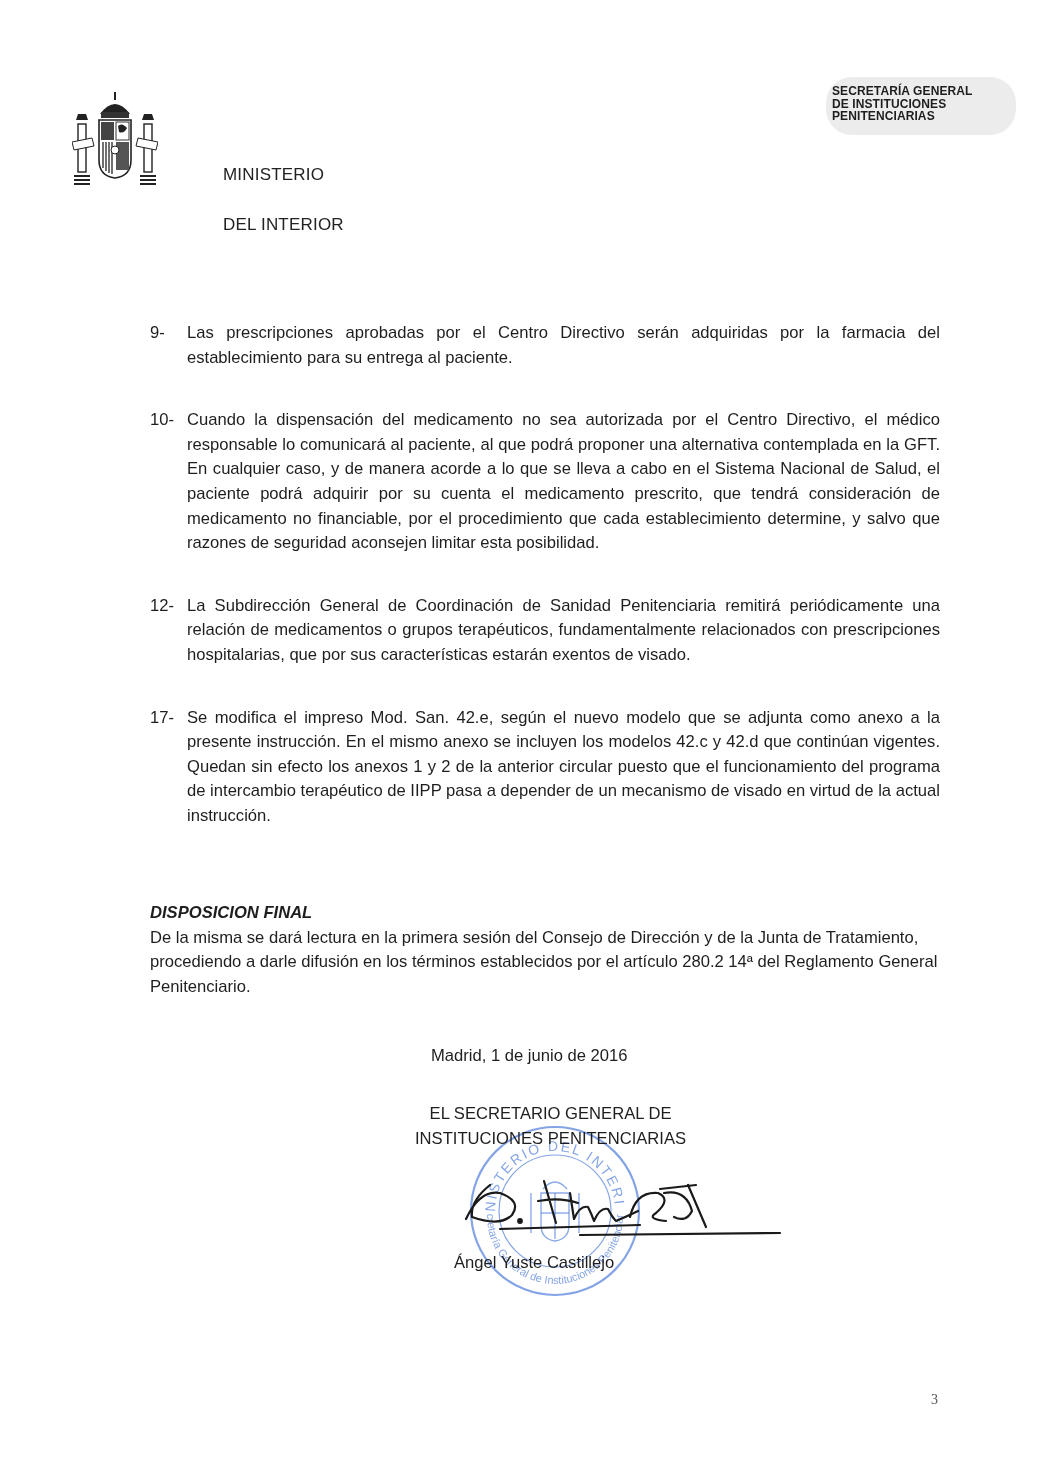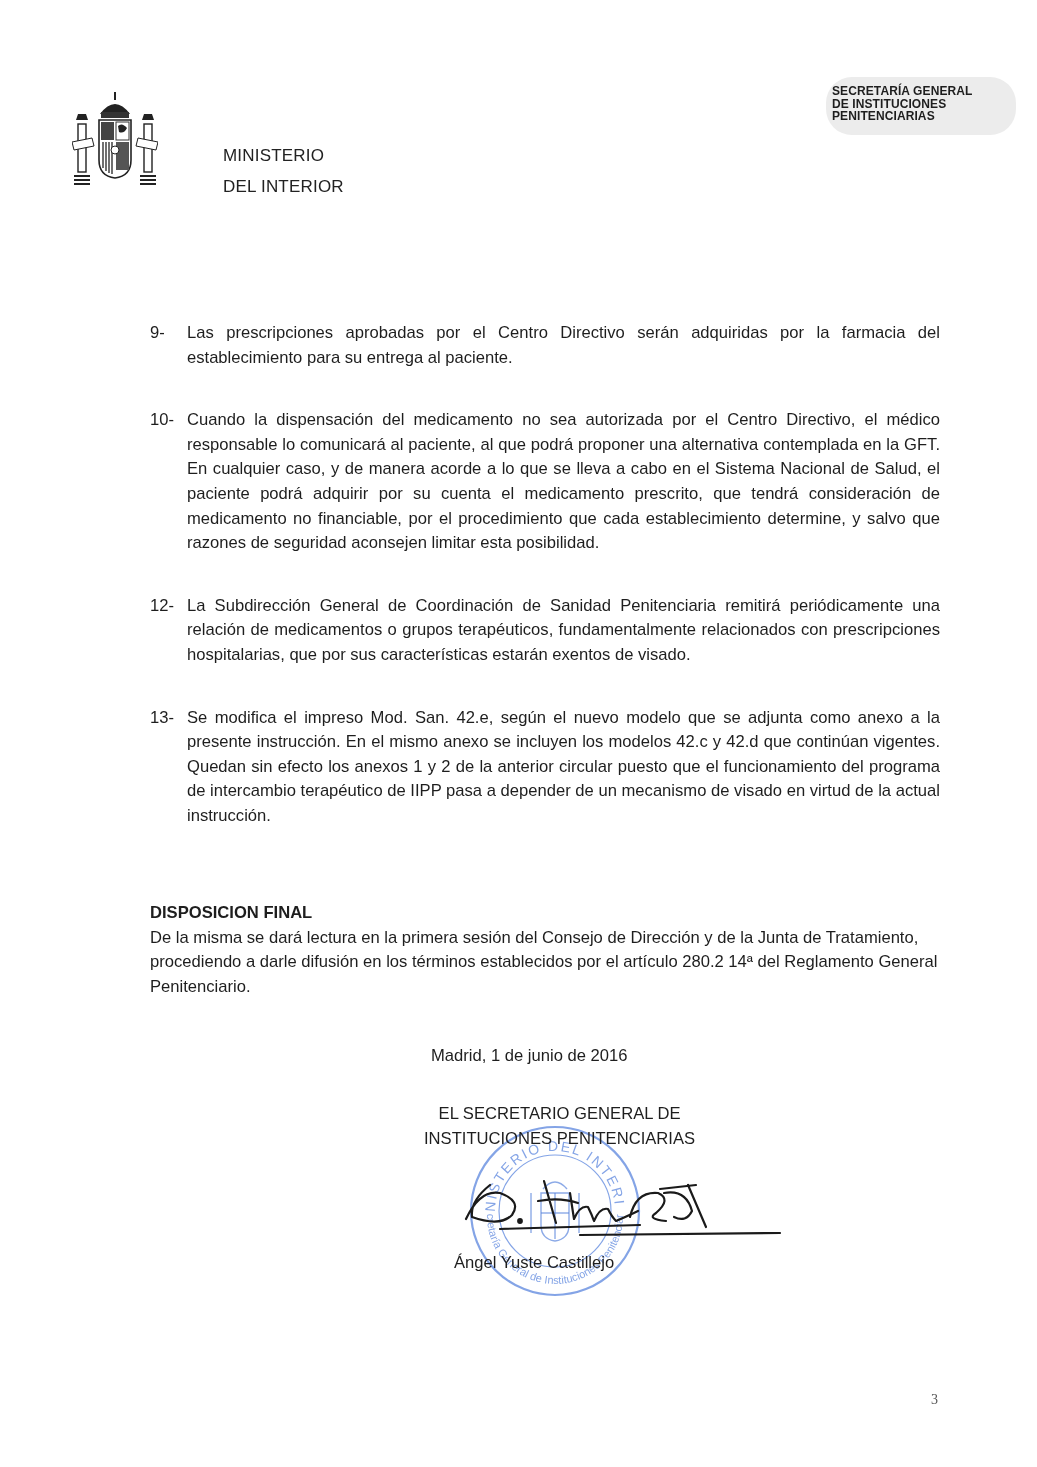"MINISTERIO" .ministry div { margin-top: none -> 19px }
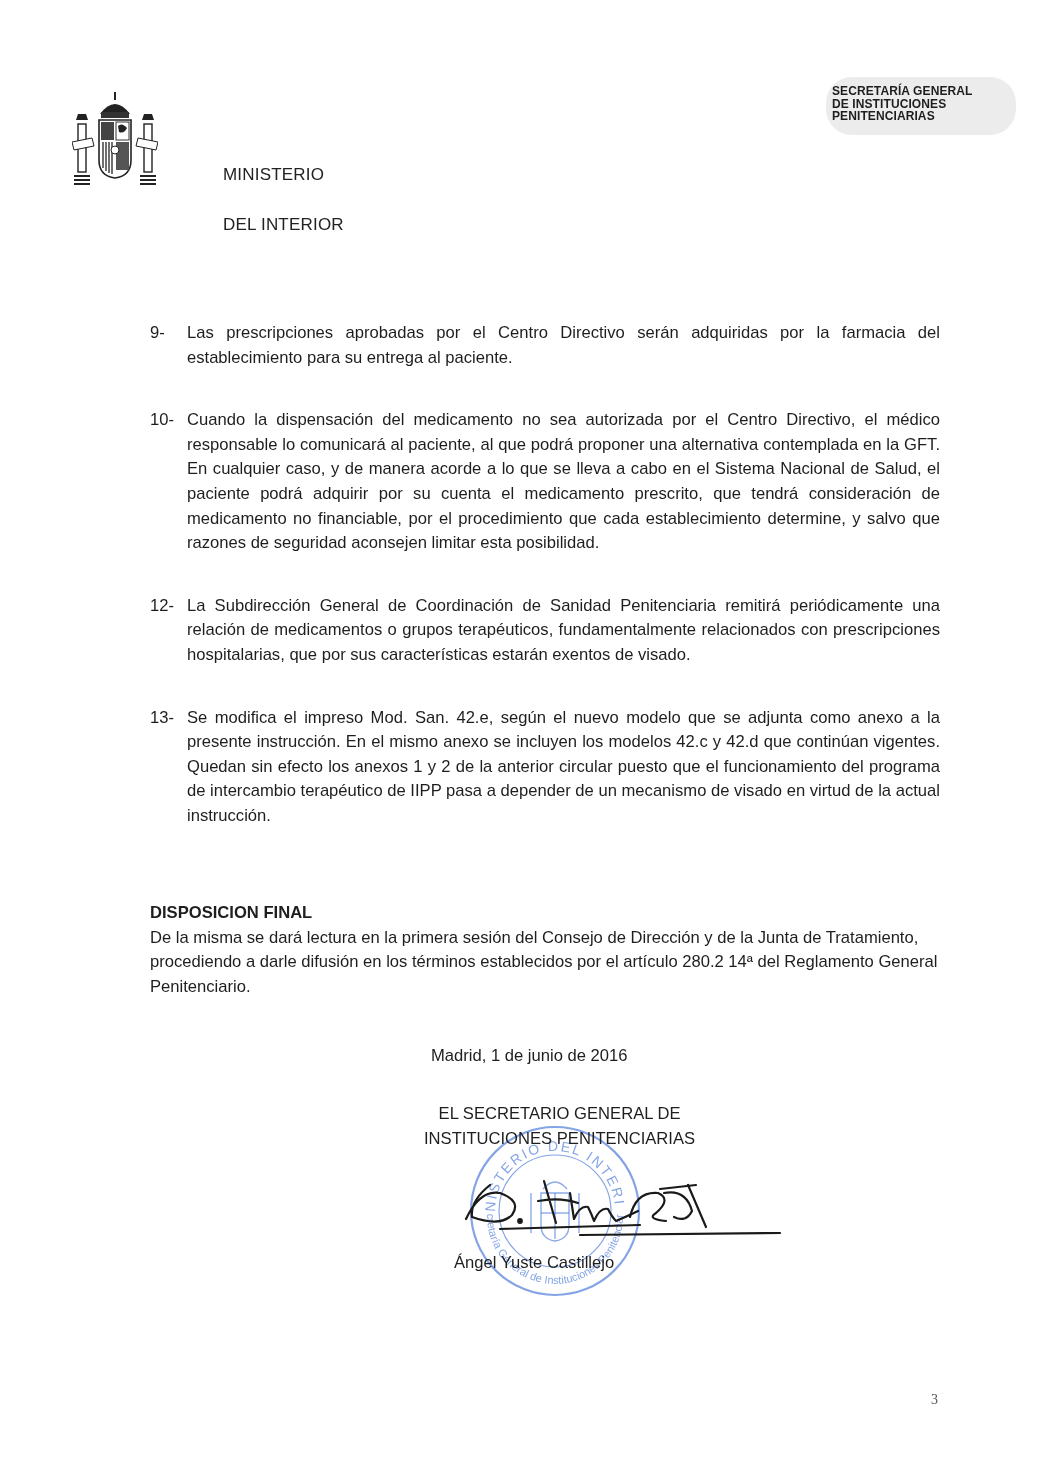"13-" span.num { text: 13- -> 17- }
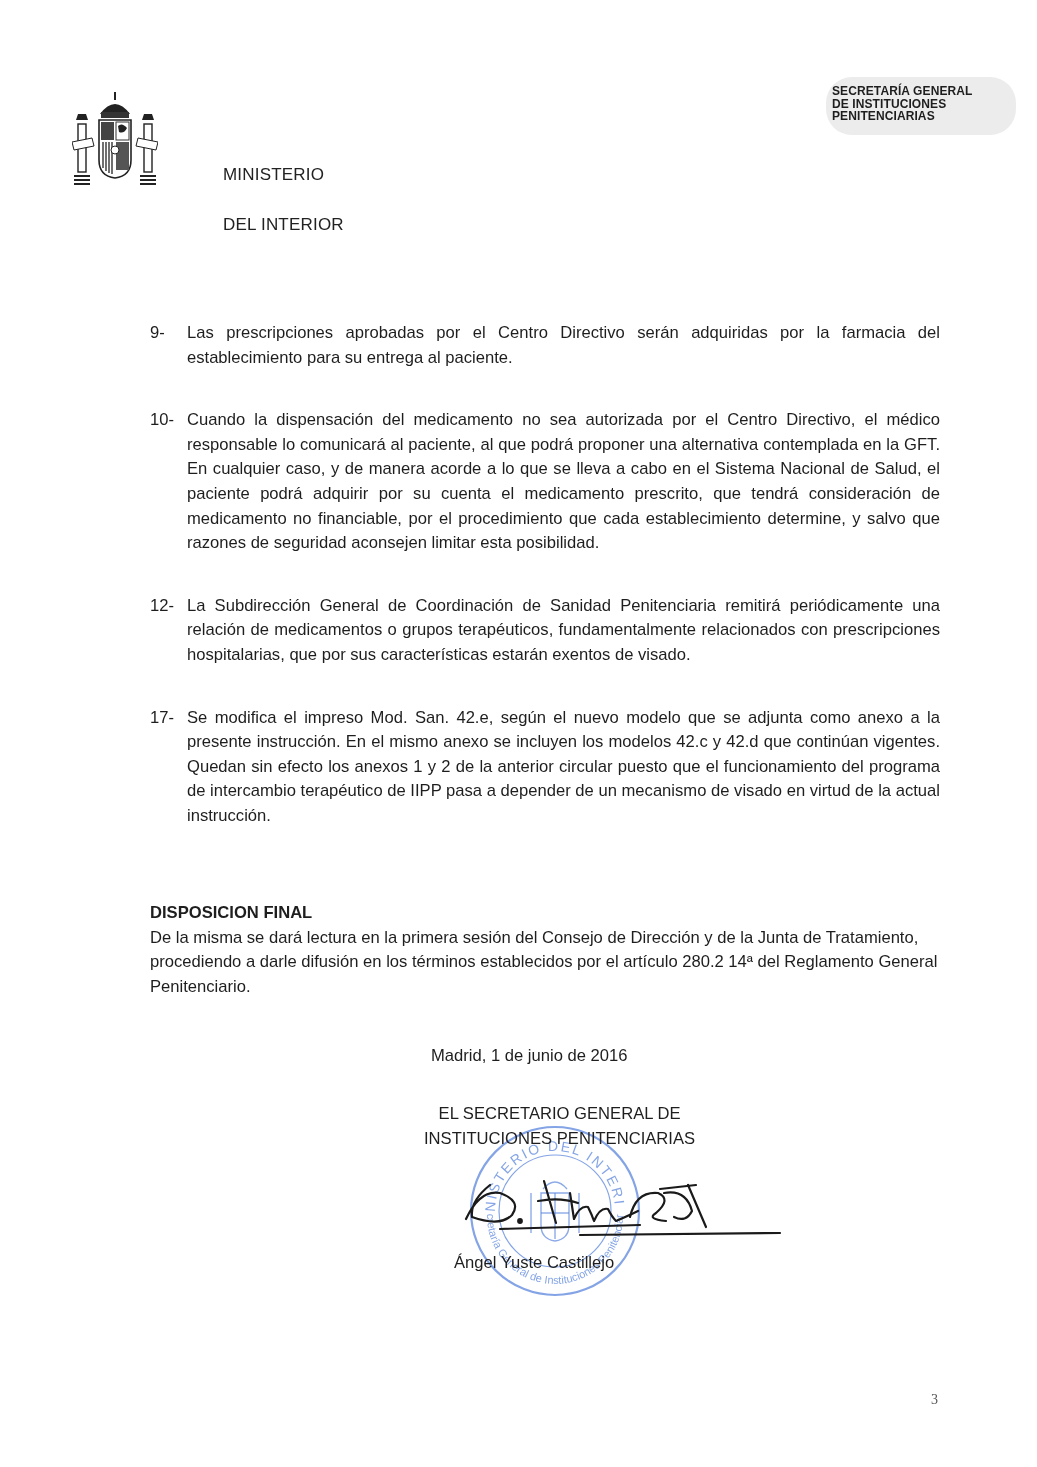"DISPOSICION FINAL" .final .heading { font-style: none -> italic }
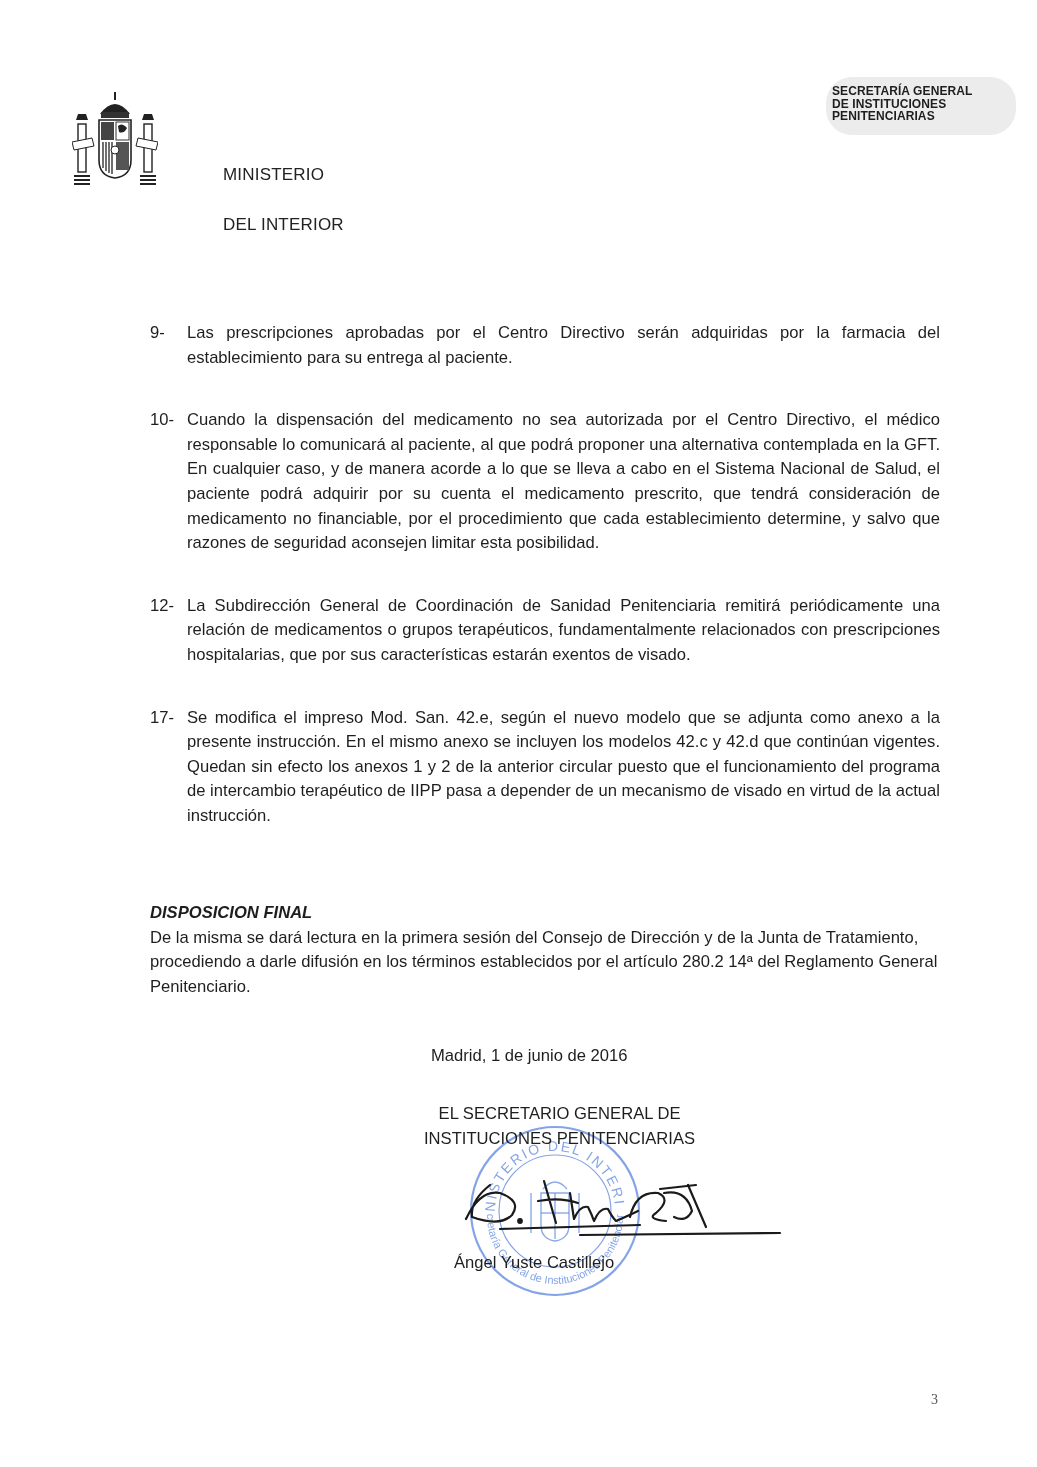"EL SECRETARIO GENERAL DE" .signer-title { left: 44px -> 35px }
